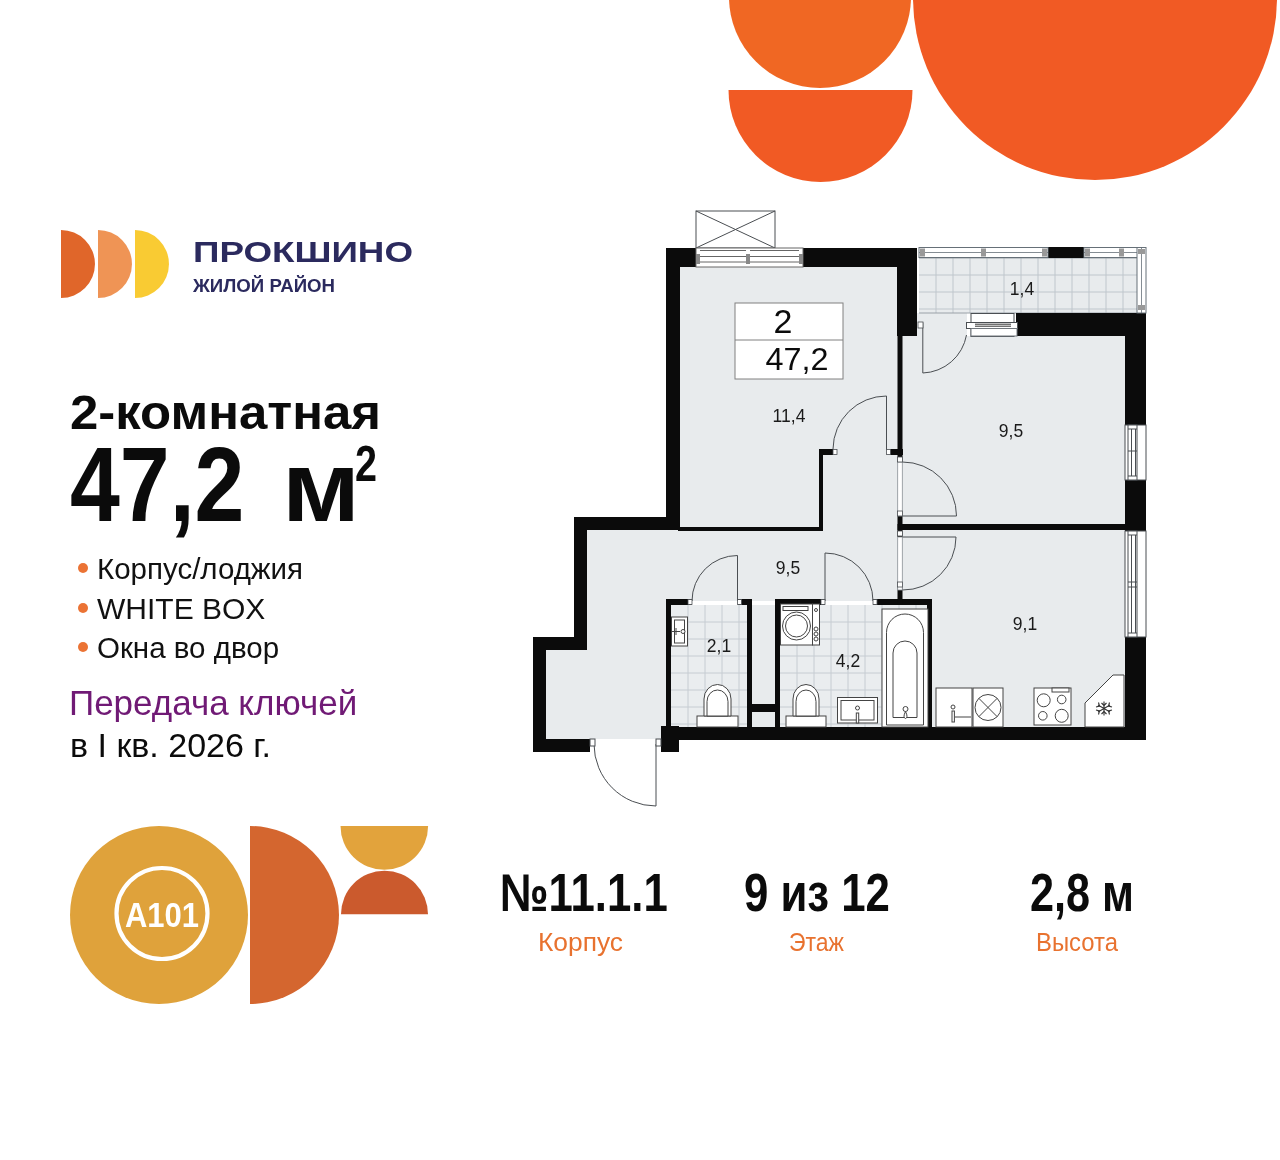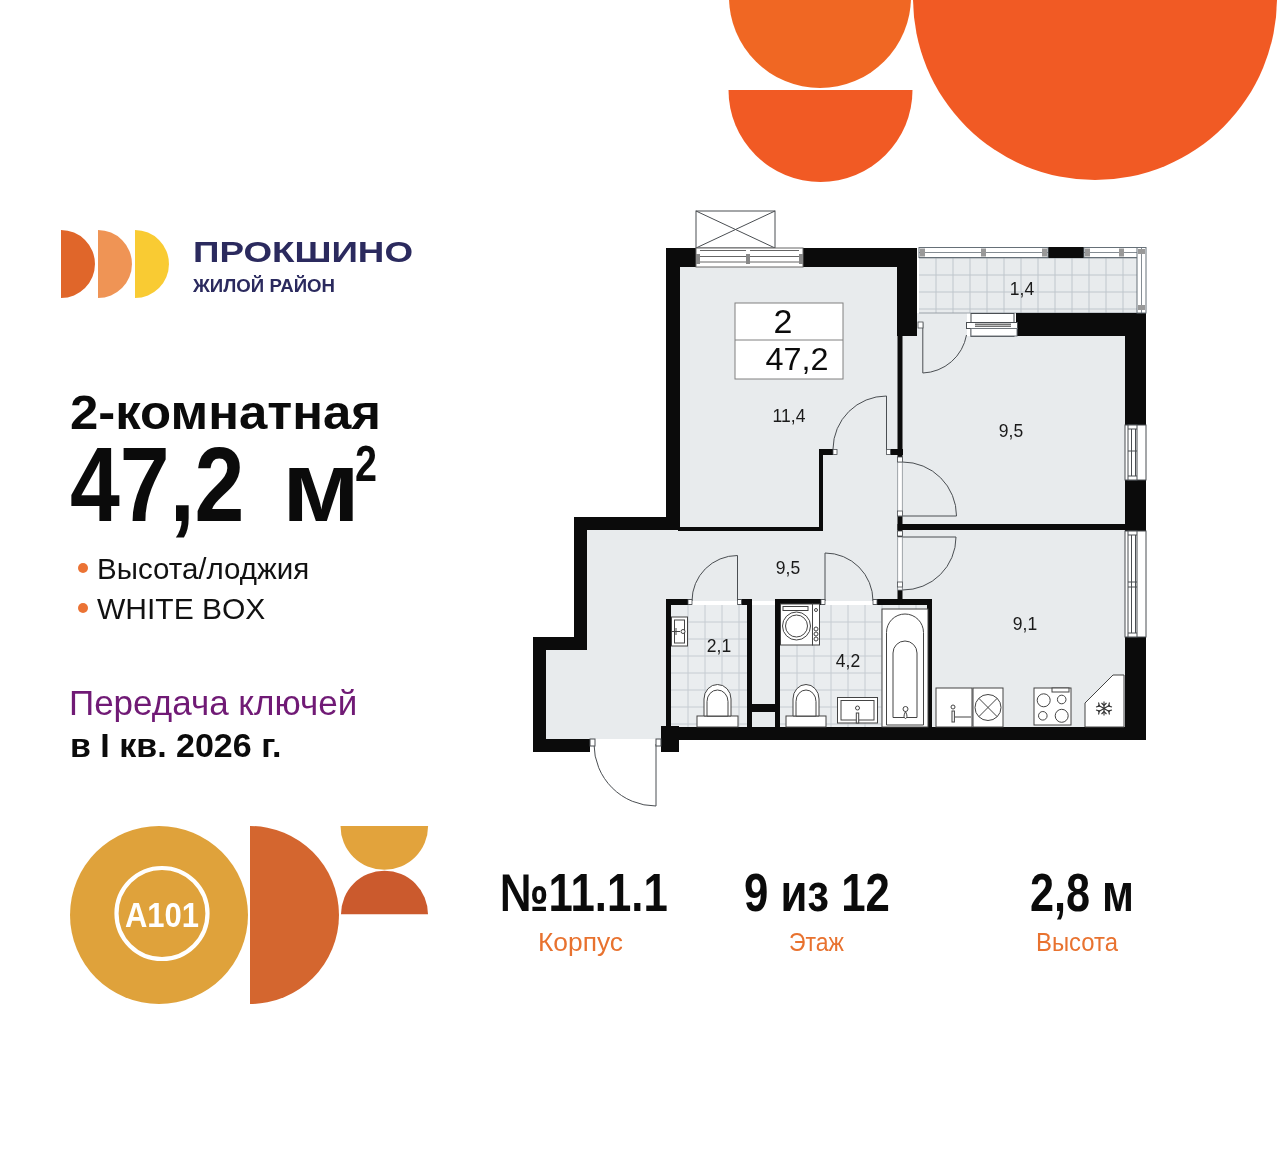"Высота/лоджия" span { text: Высота/лоджия -> Корпус/лоджия }
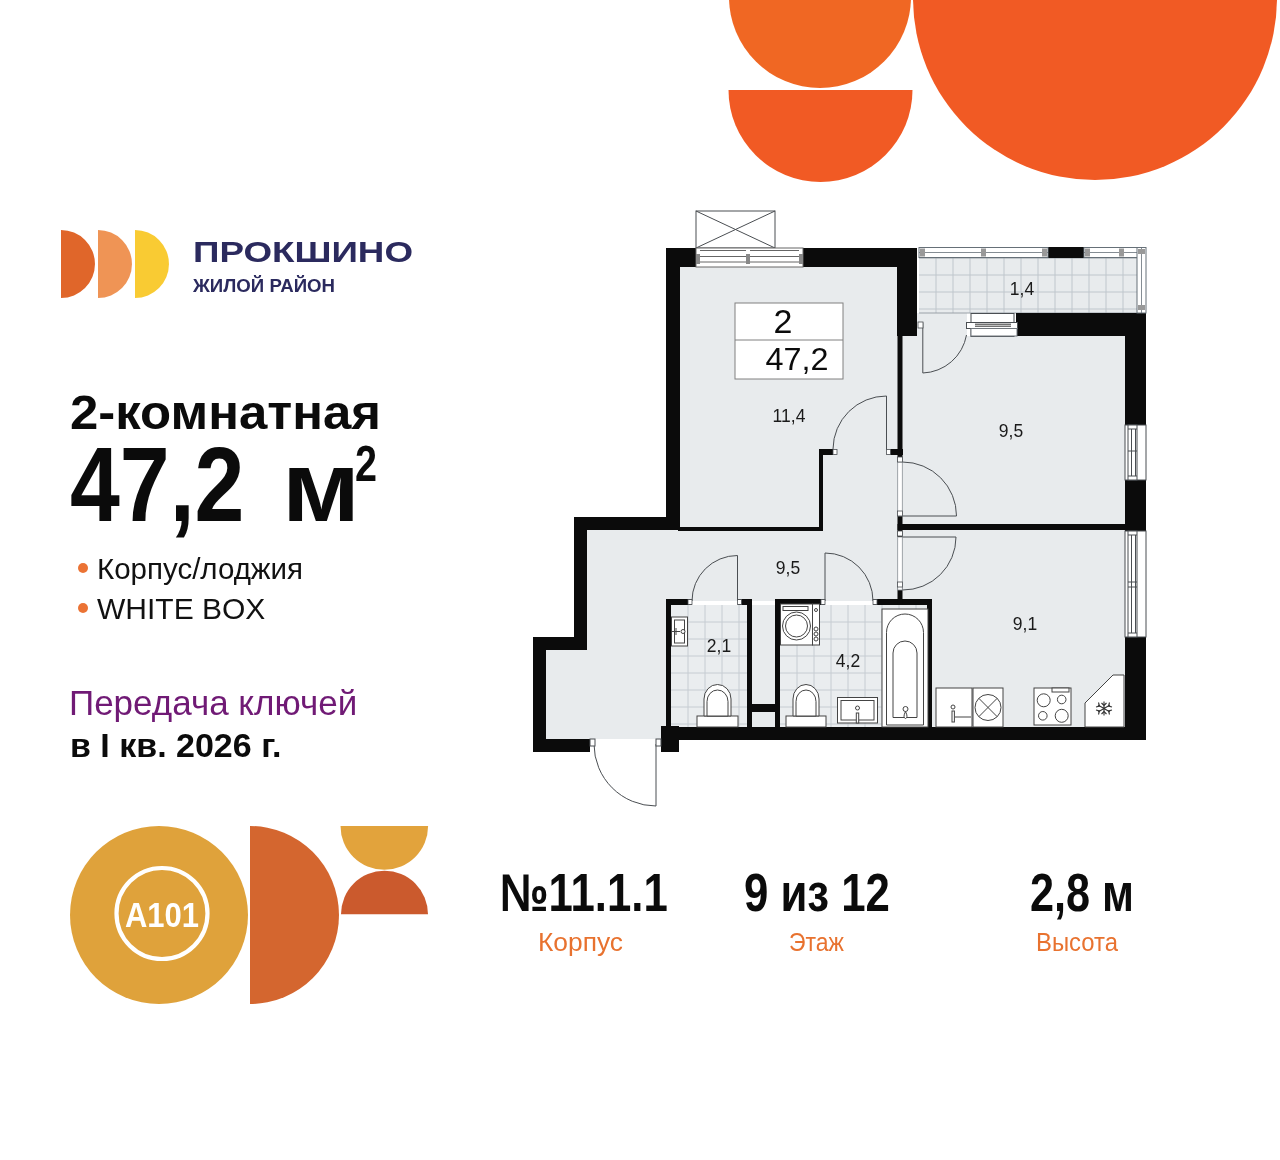"Окна во двор" div { html: none -> <div><span></span><span>Окна во двор</span></div> }
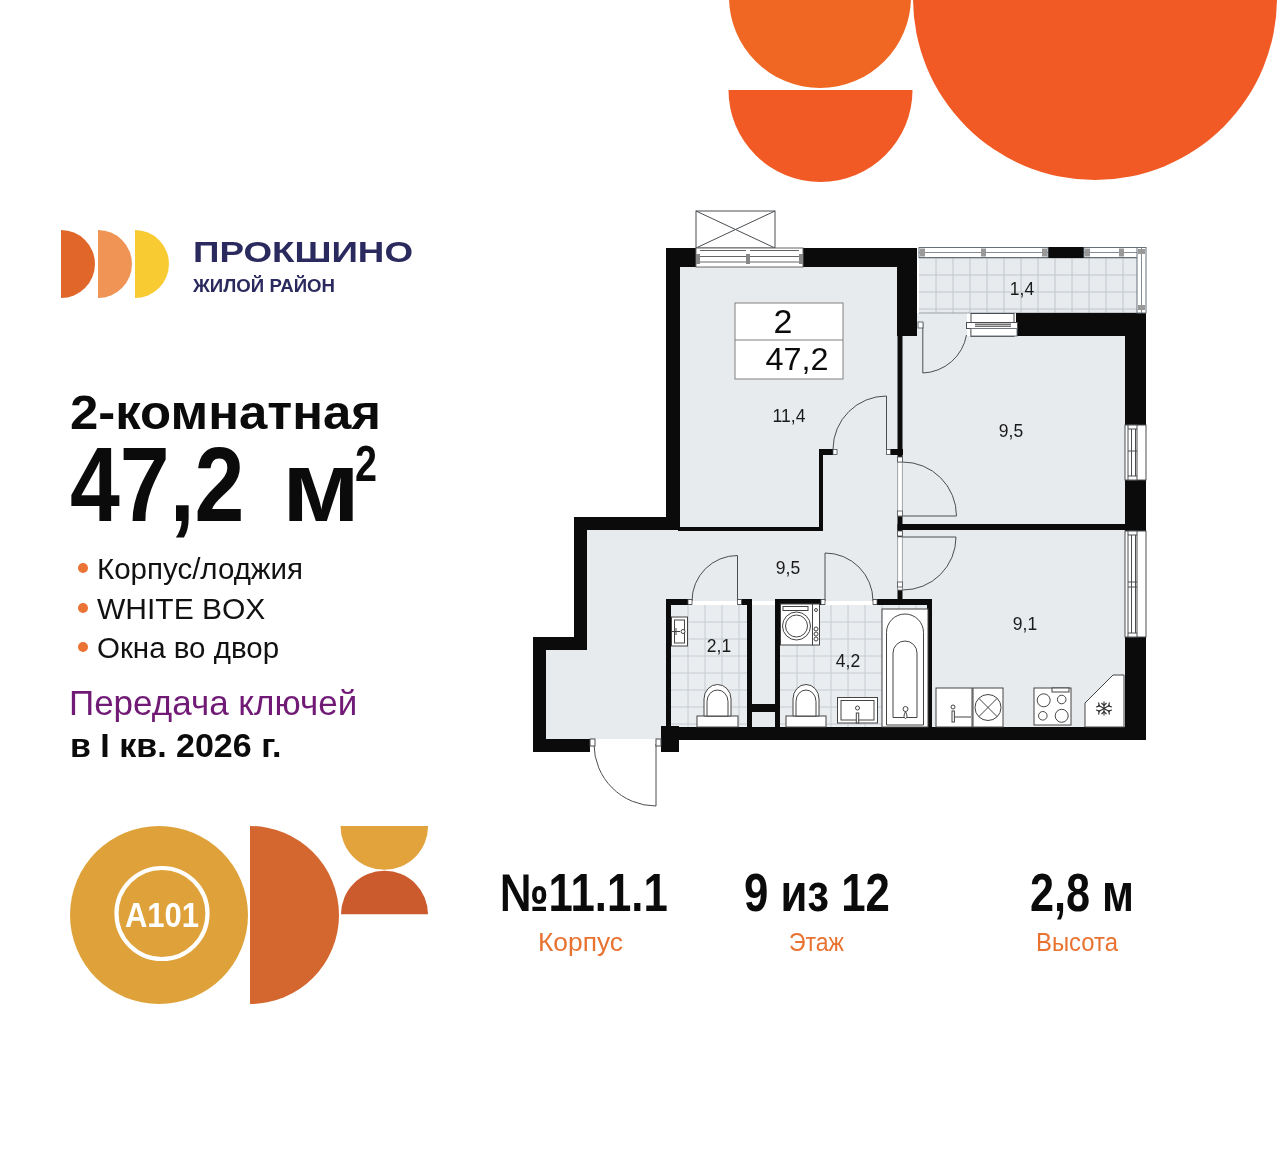"в I кв. 2026 г." div.abs { font-weight: bold -> normal }
